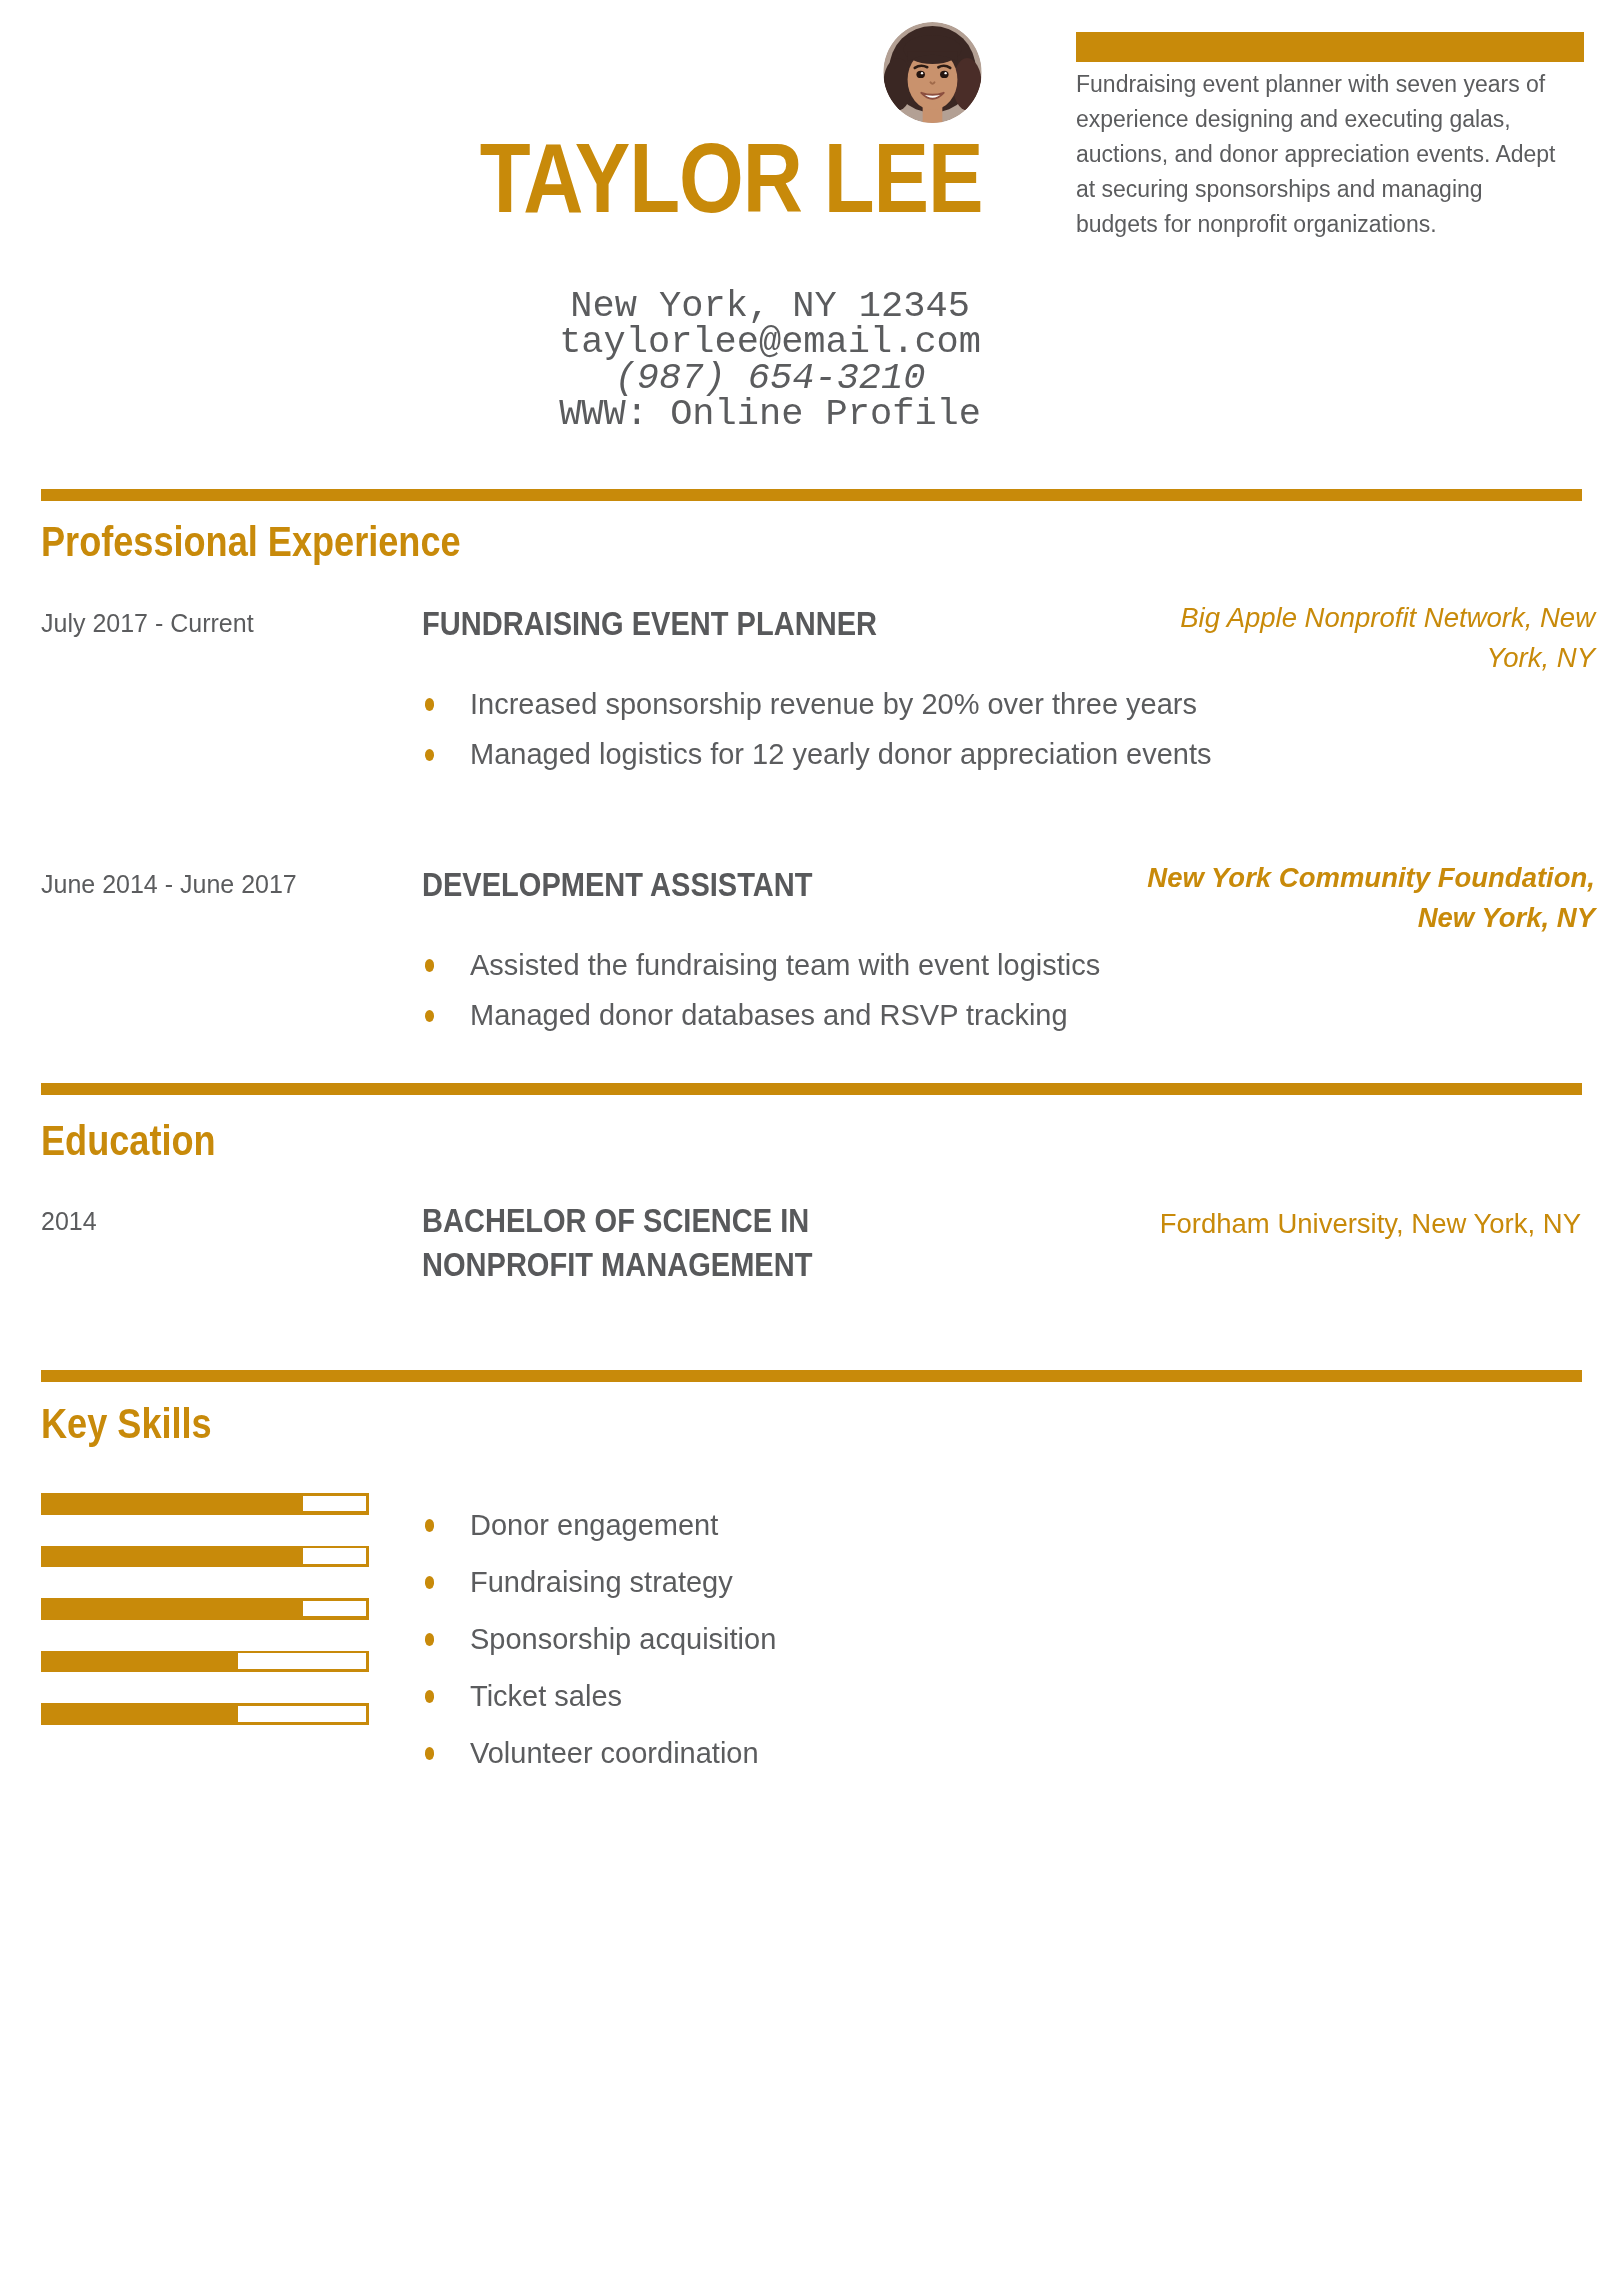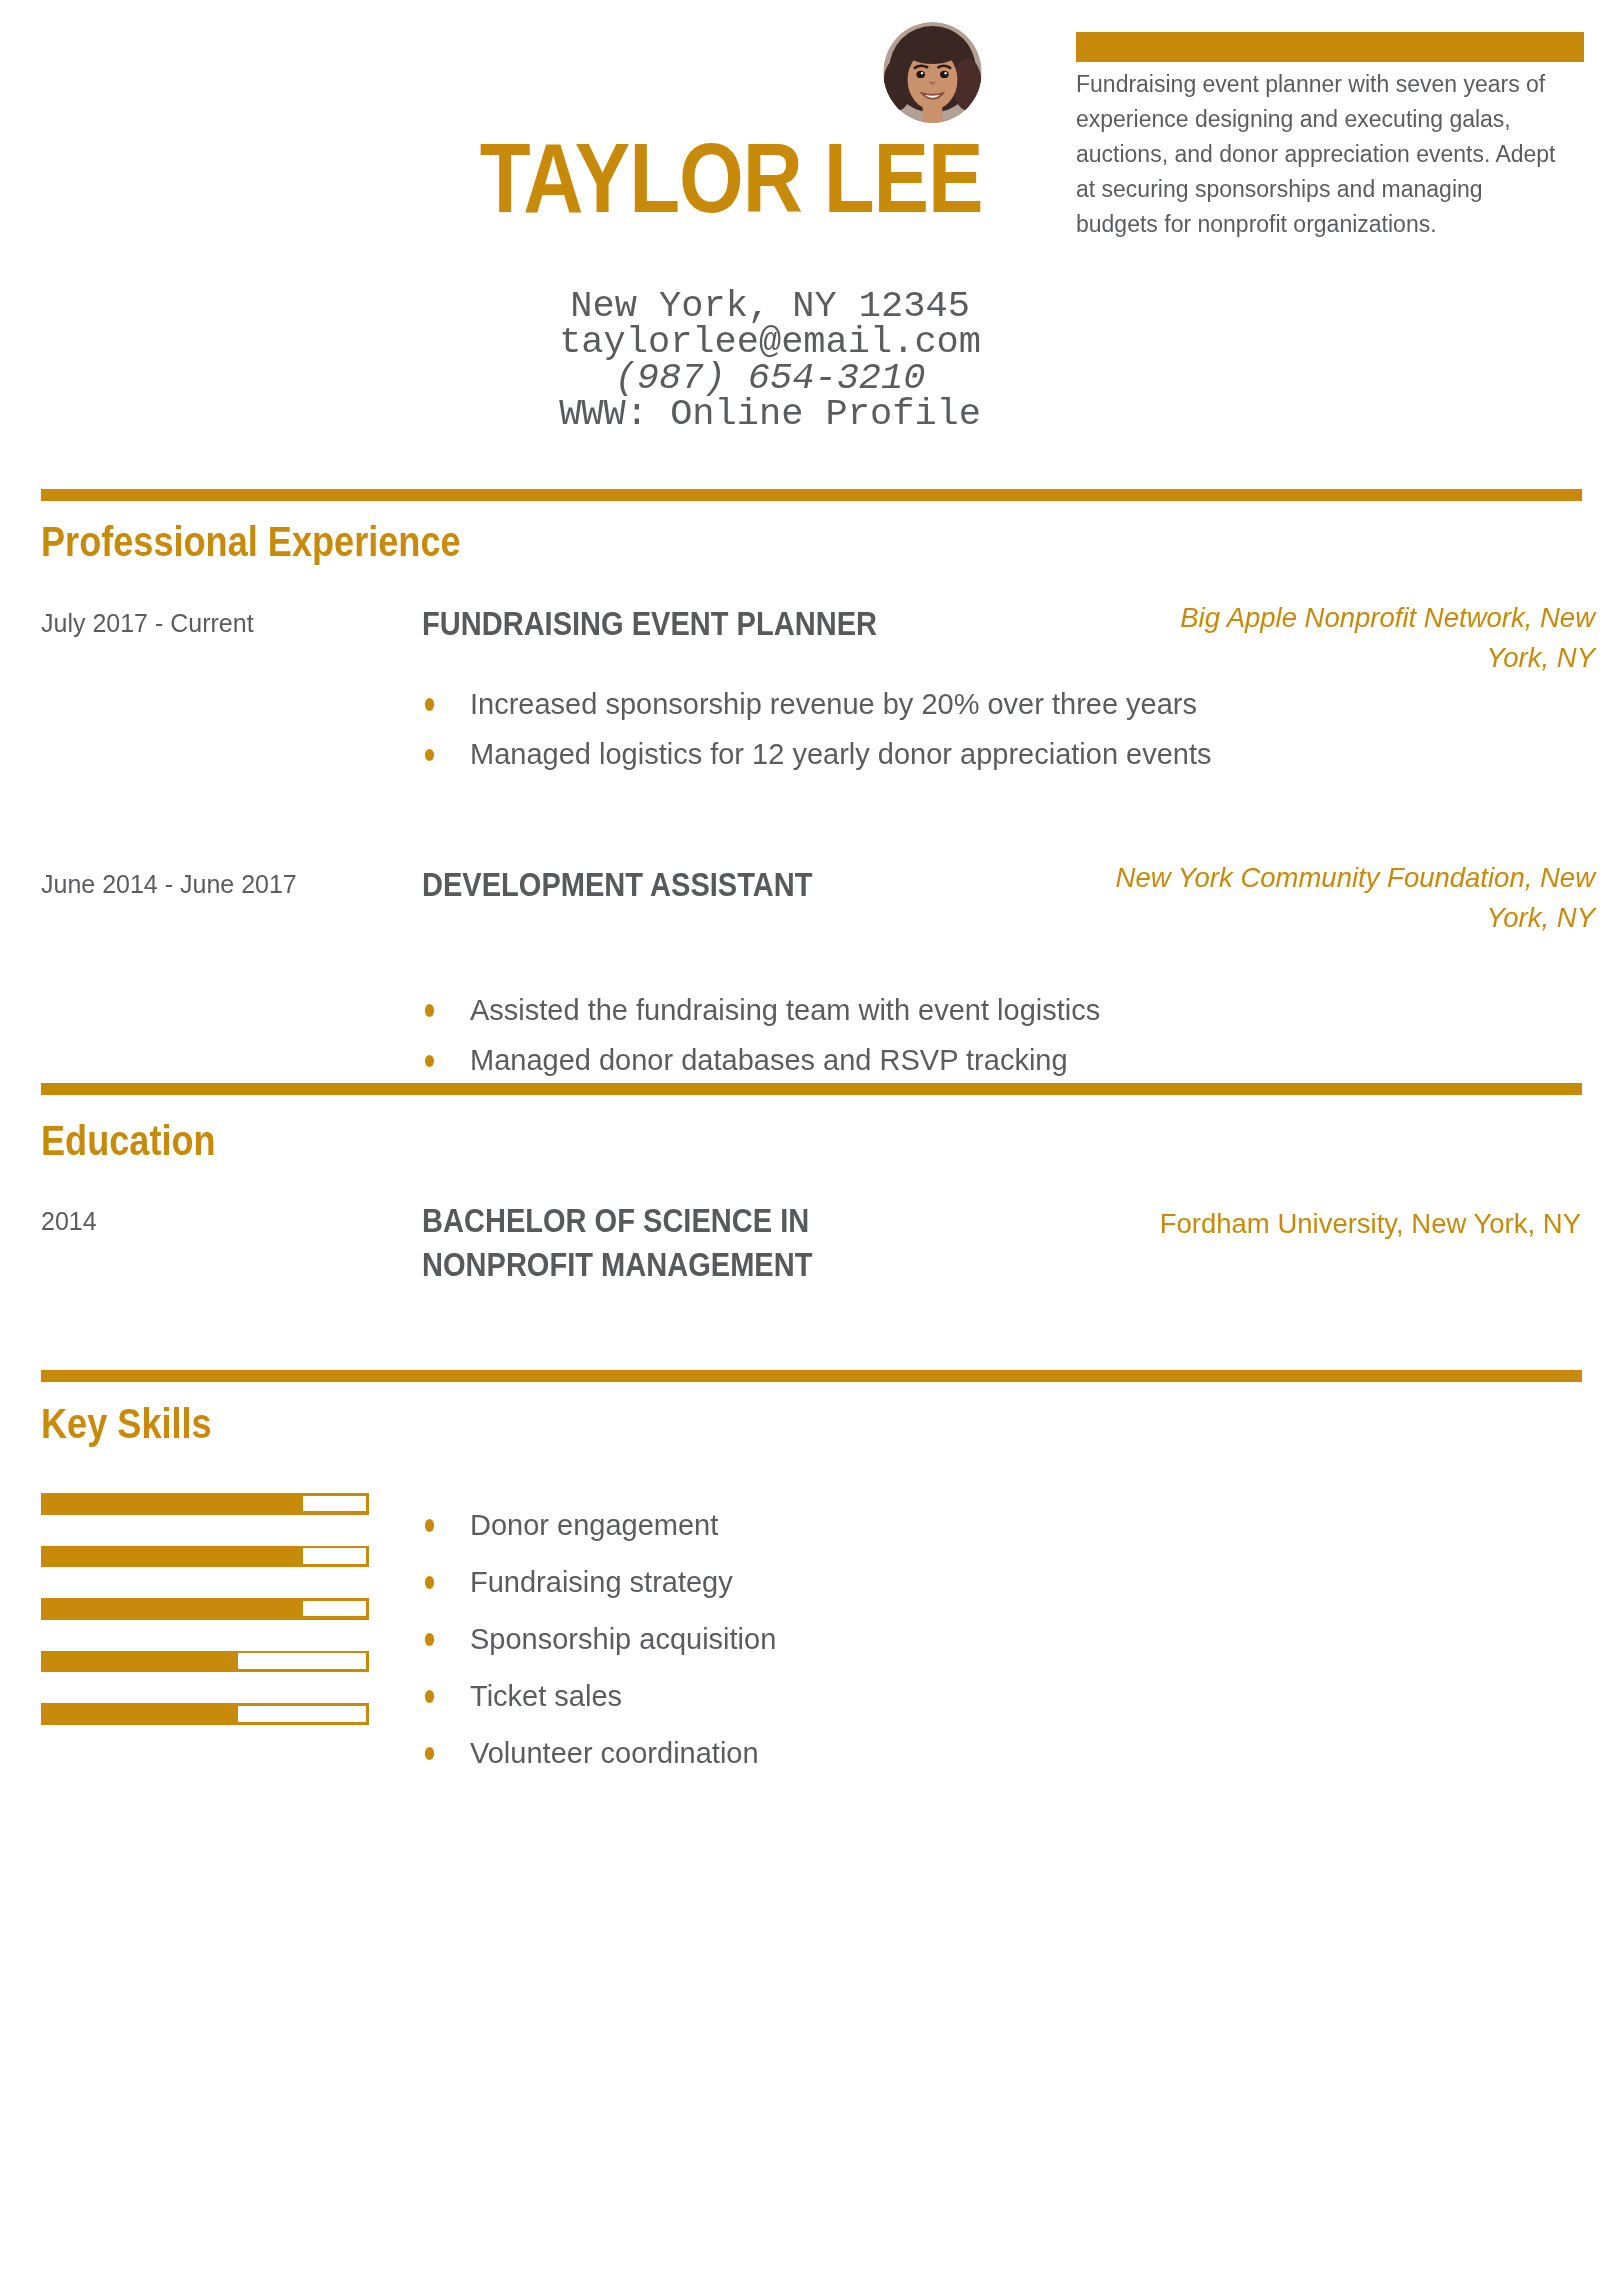"New York Community Foundation, New" .co-r2 { font-weight: none -> bold }
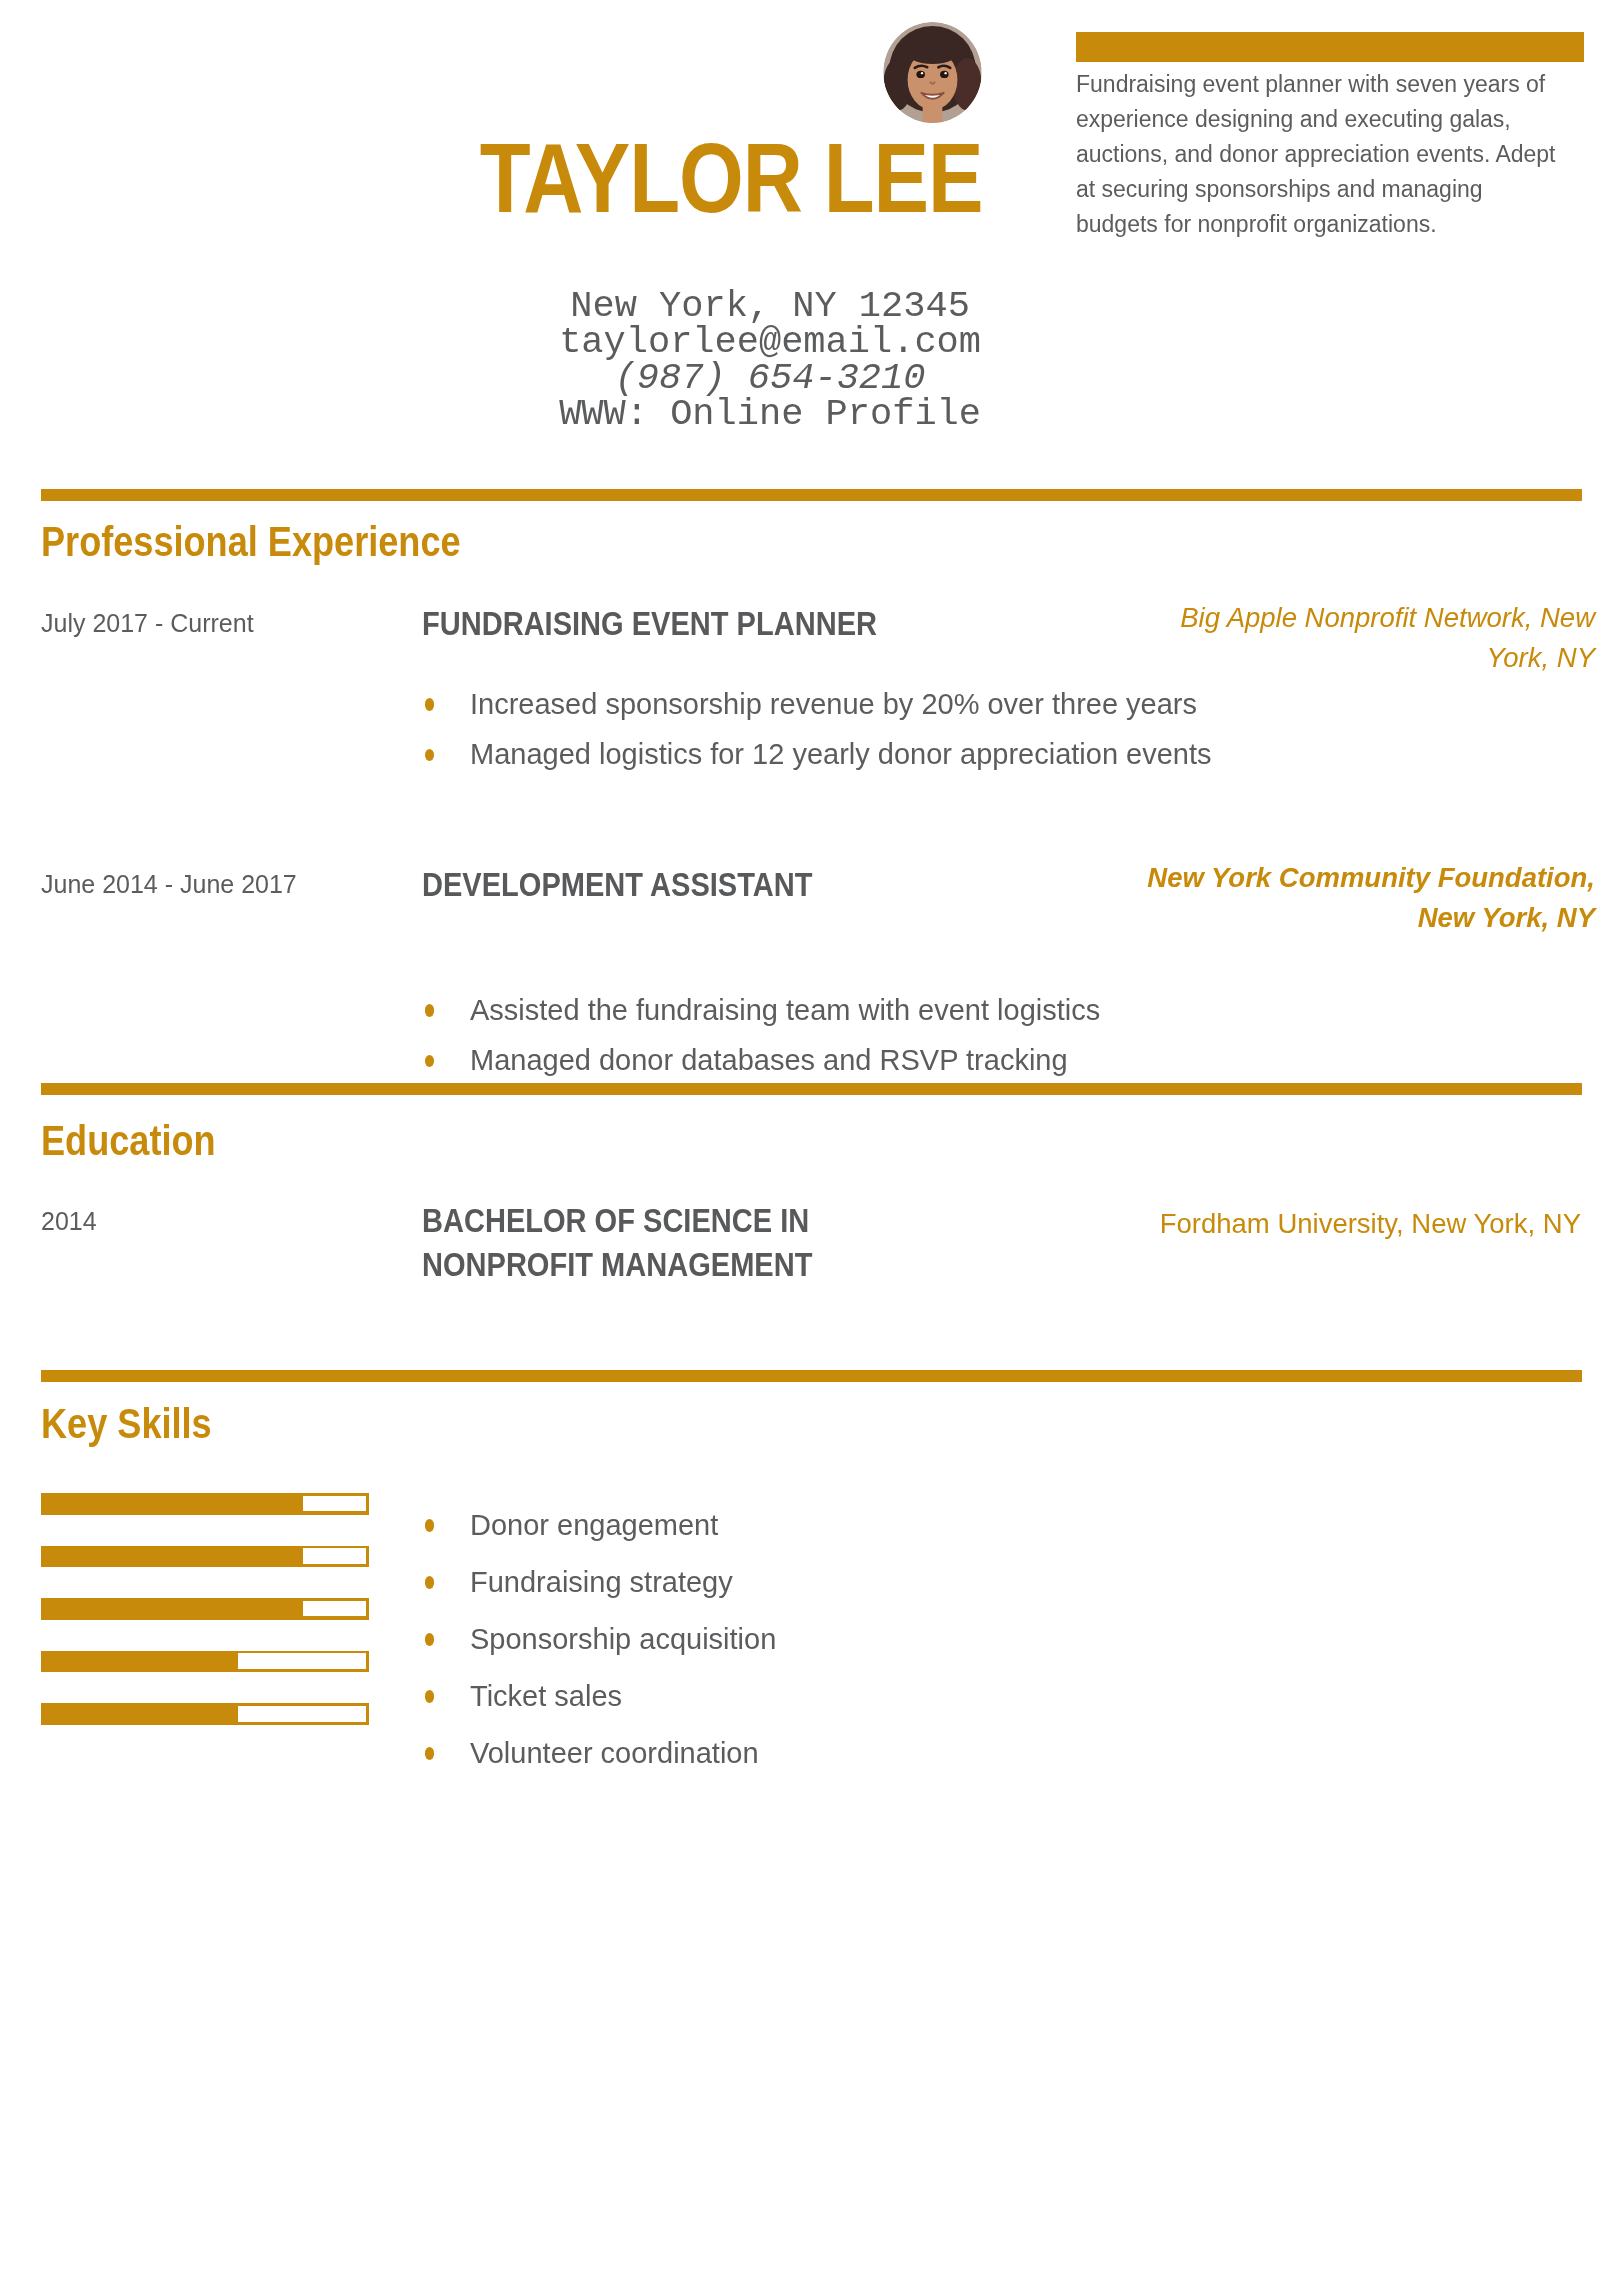"Assisted the fundraising team with" .ul-j2 { top: 990px -> 945px }
